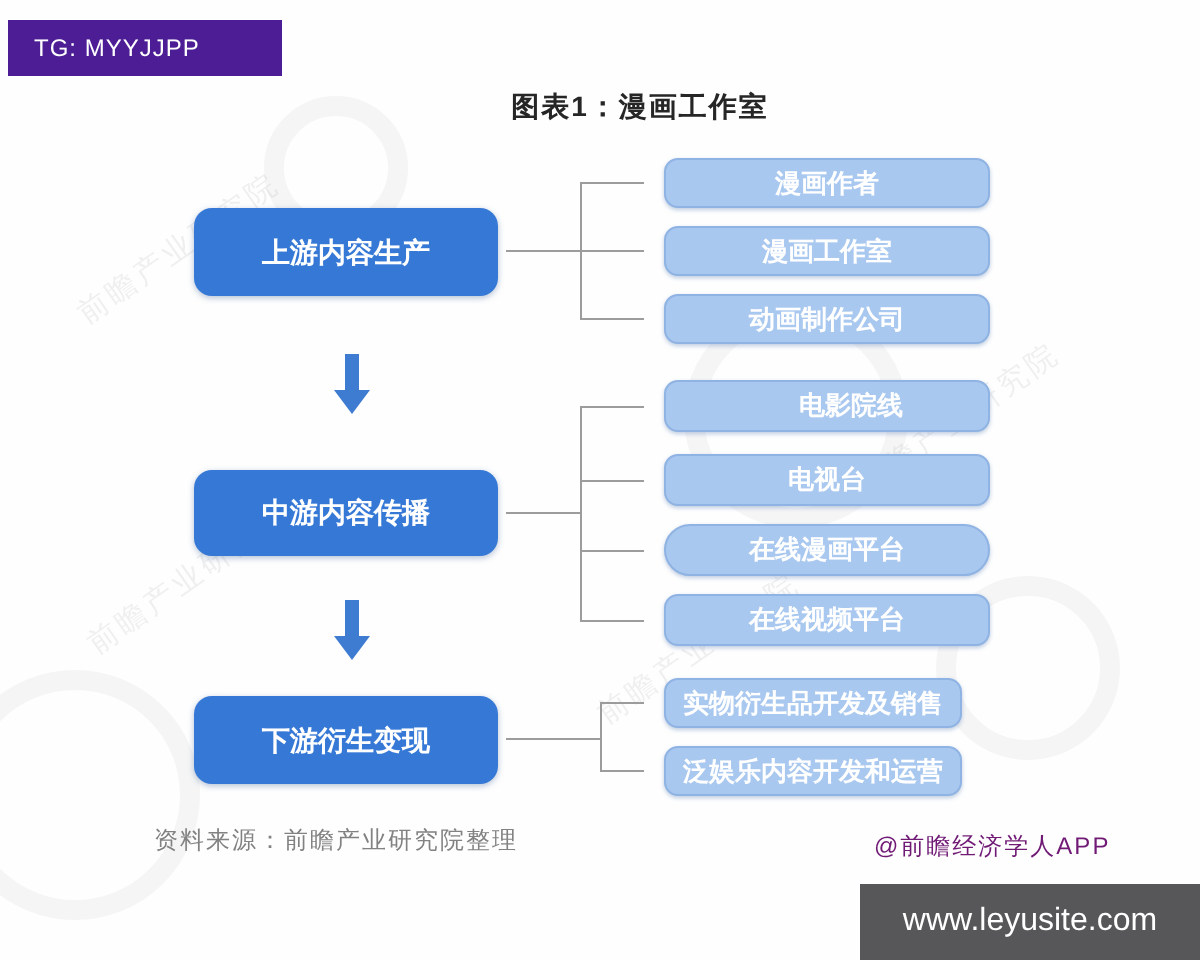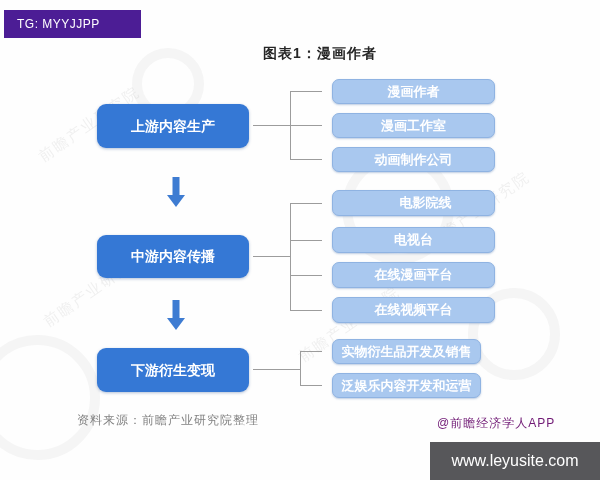"图表1：漫画作者" div.chart-title { text: 作者 -> 工作室 }
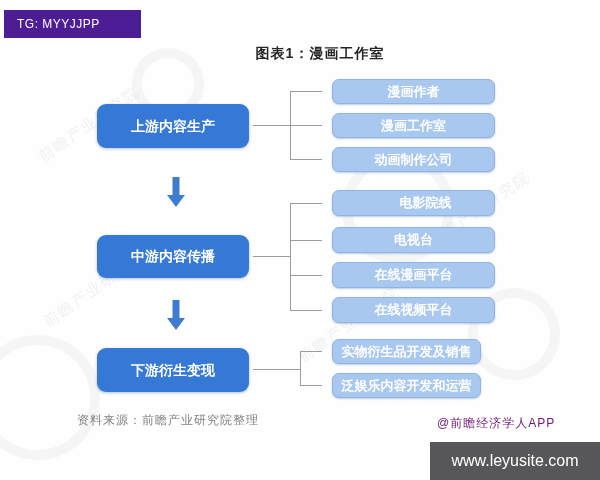"在线漫画平台" div.child { border-radius: none -> 13px }
